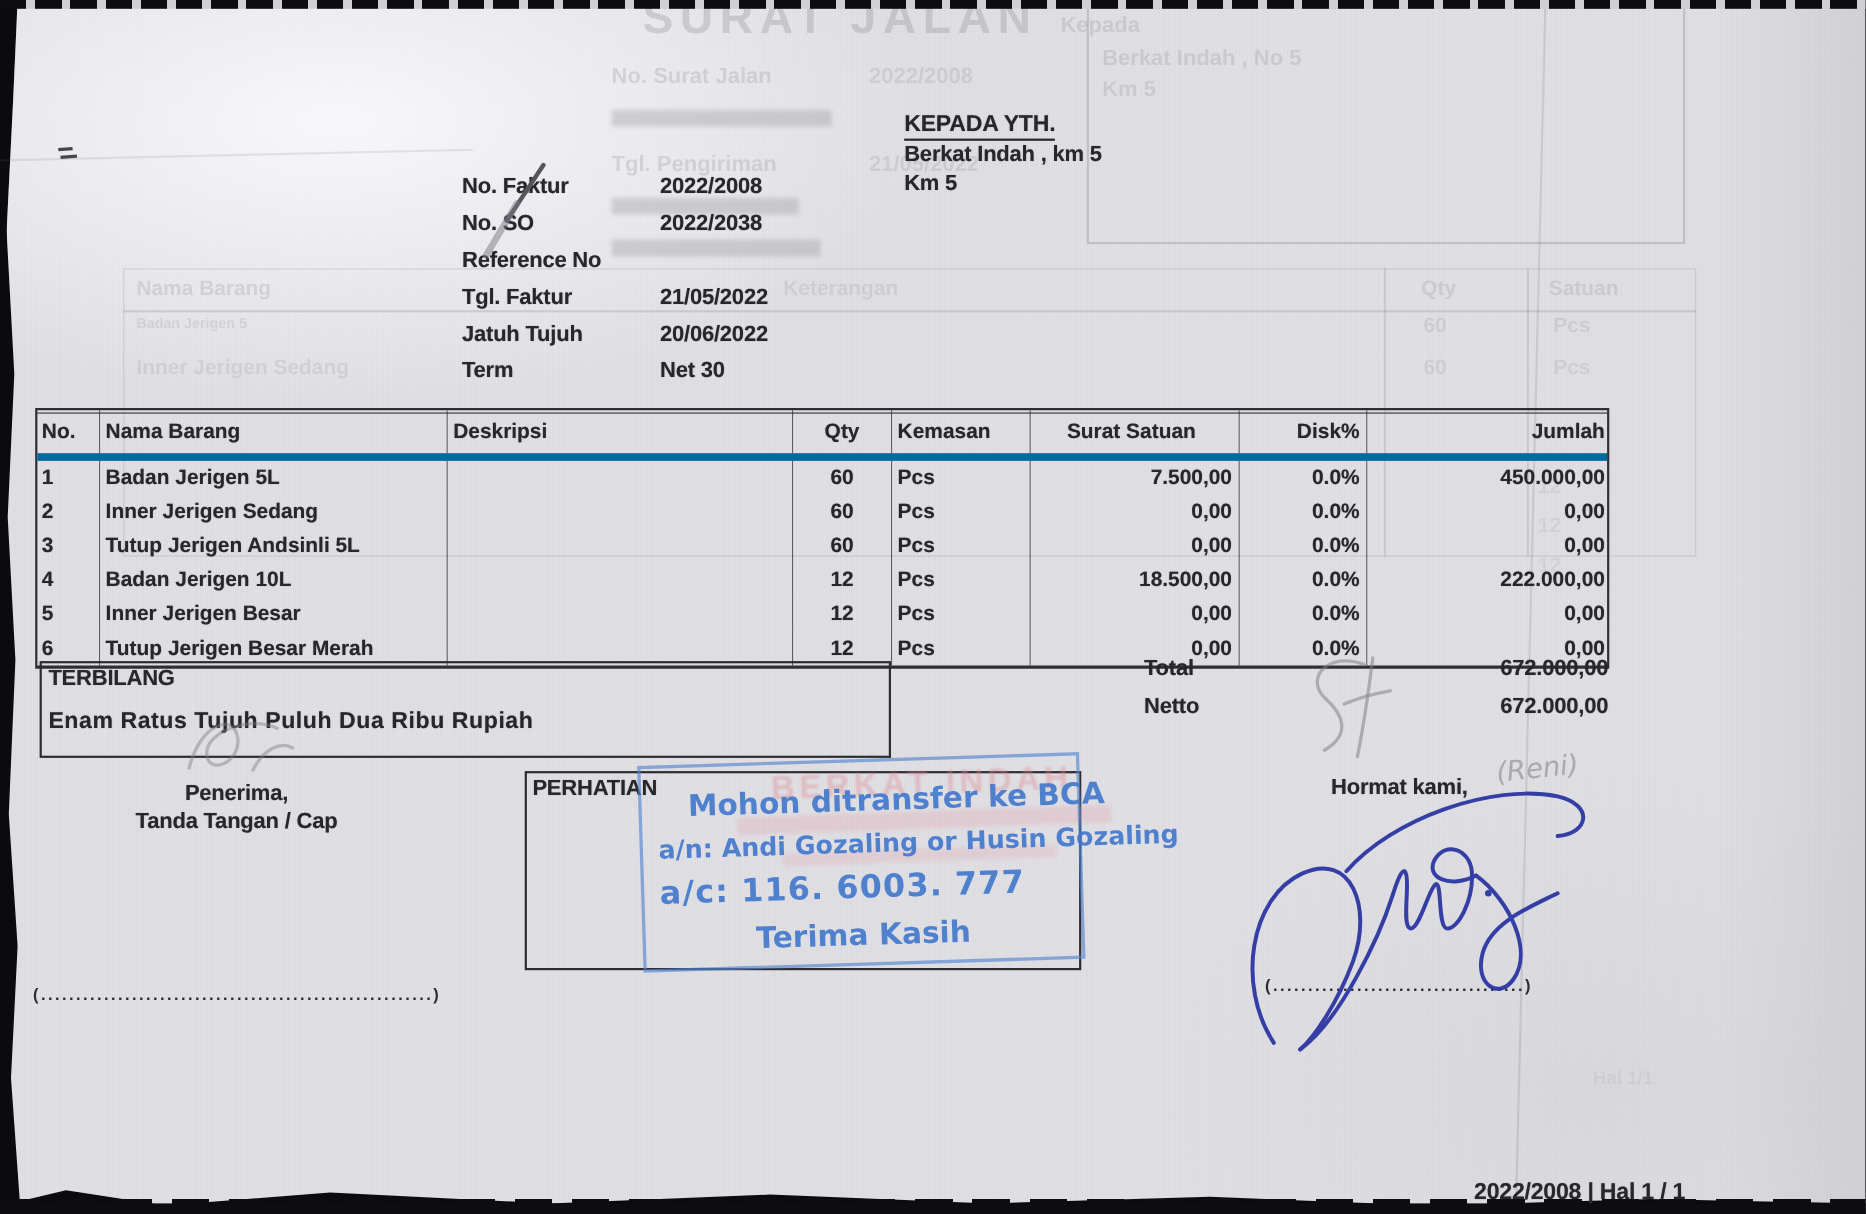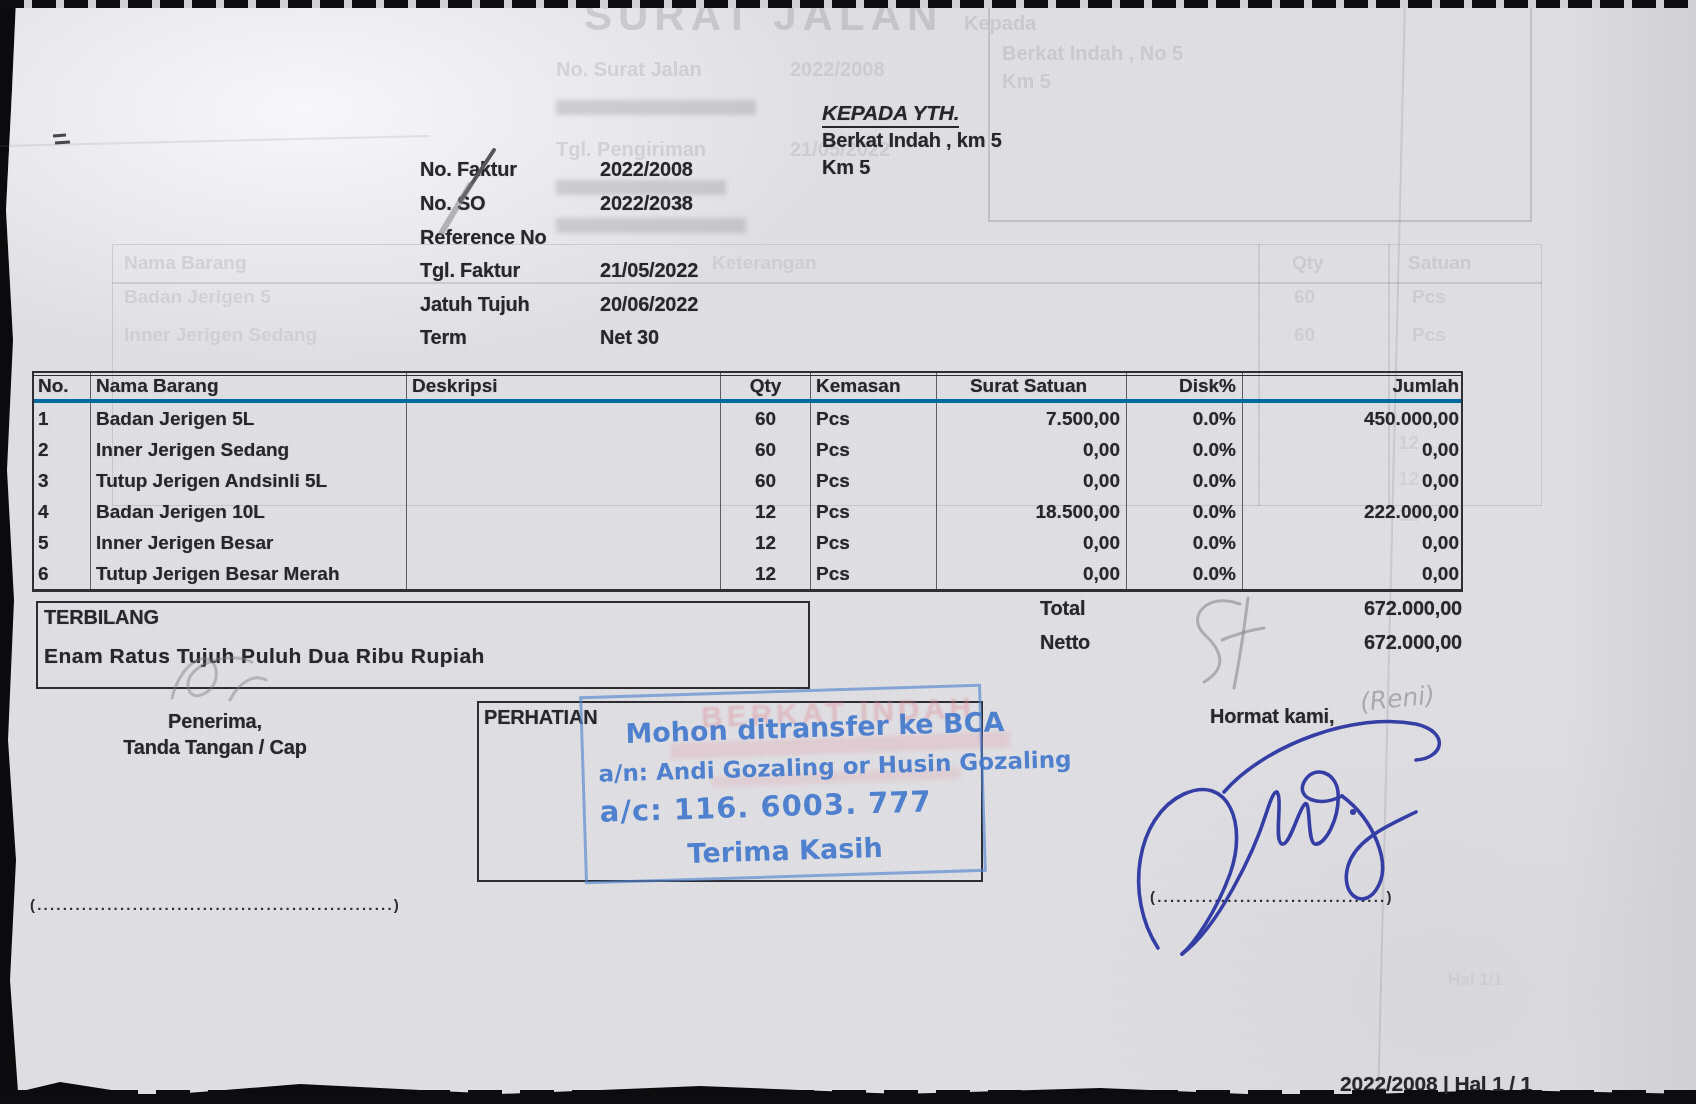"KEPADA YTH." div.abs { font-style: italic -> none }
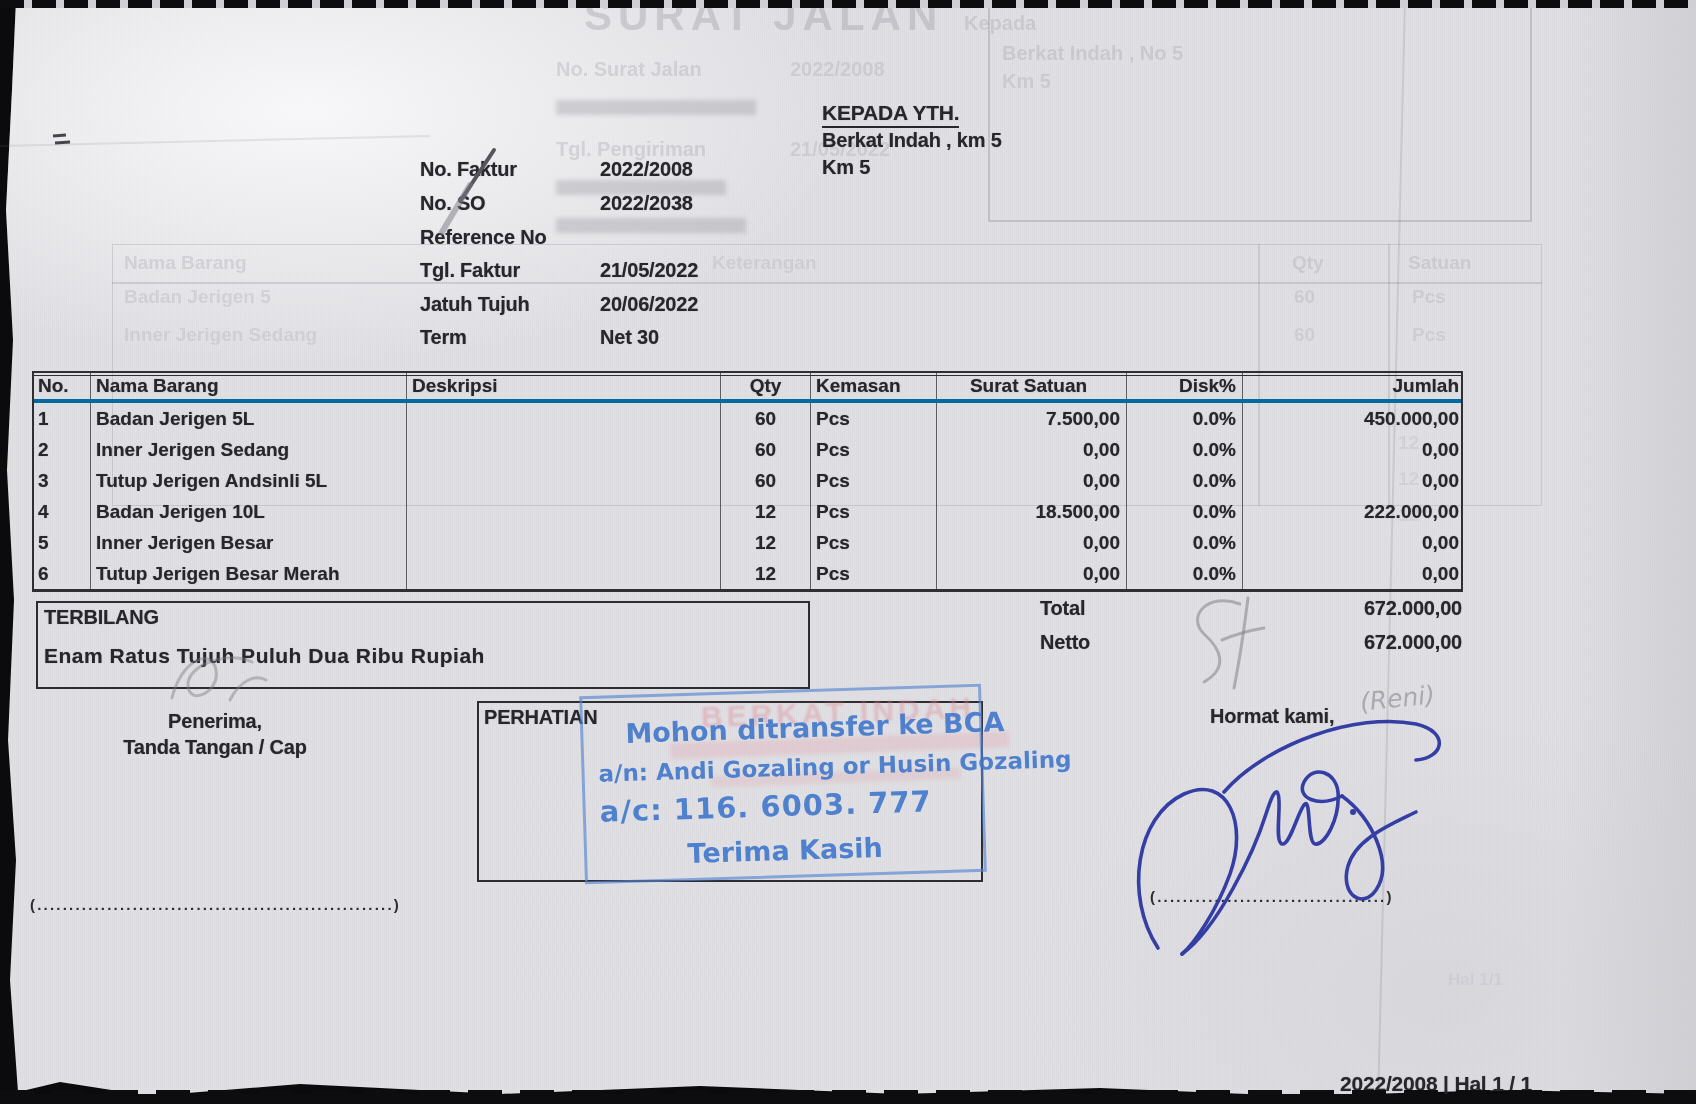"Badan Jerigen 5" div.abs { font-size: 19px -> 13px }
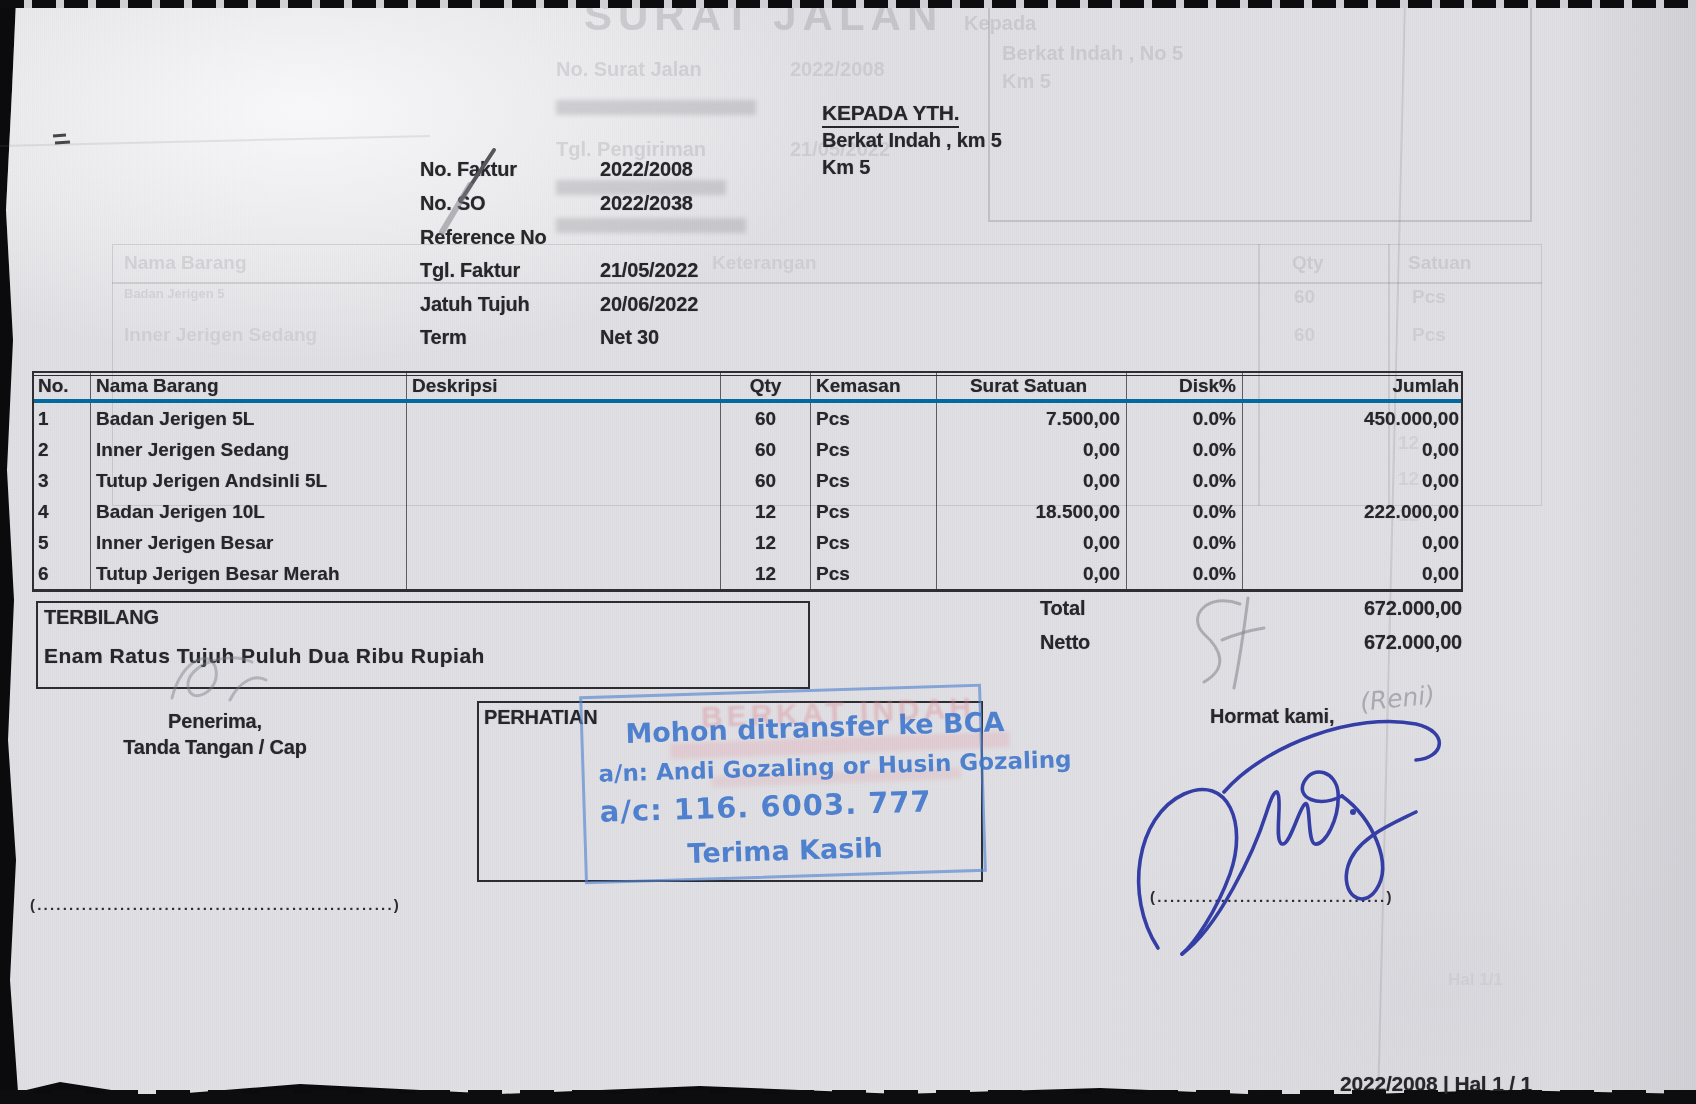"No." .tr.th { border-bottom: 4px solid #0369a1 -> 7px solid #0369a1; height: 30px -> 46px }
